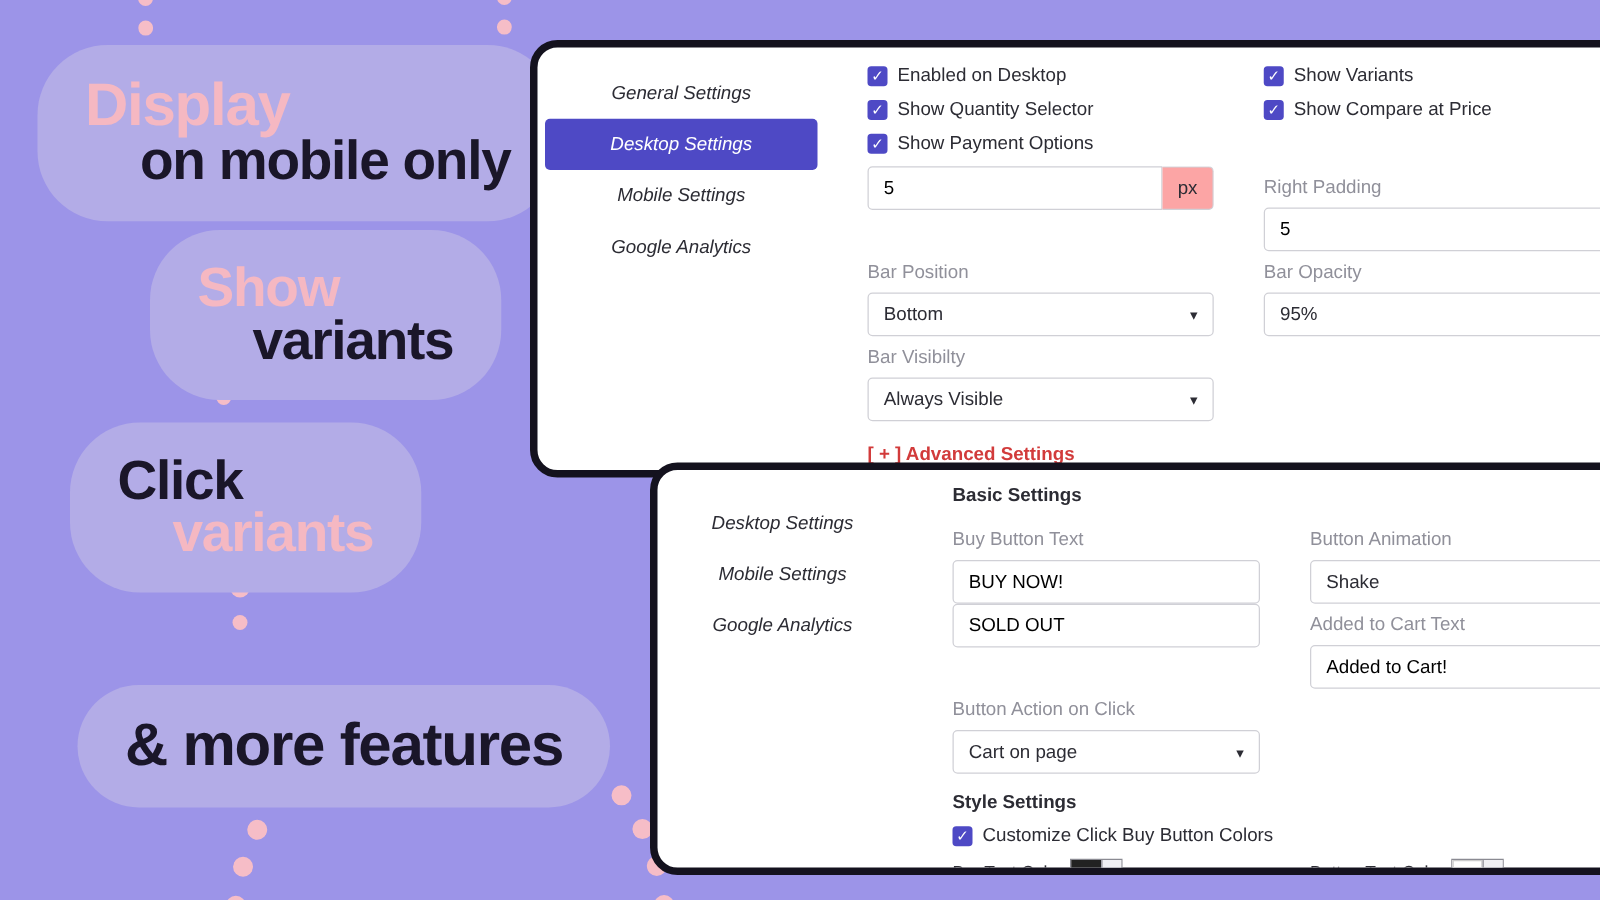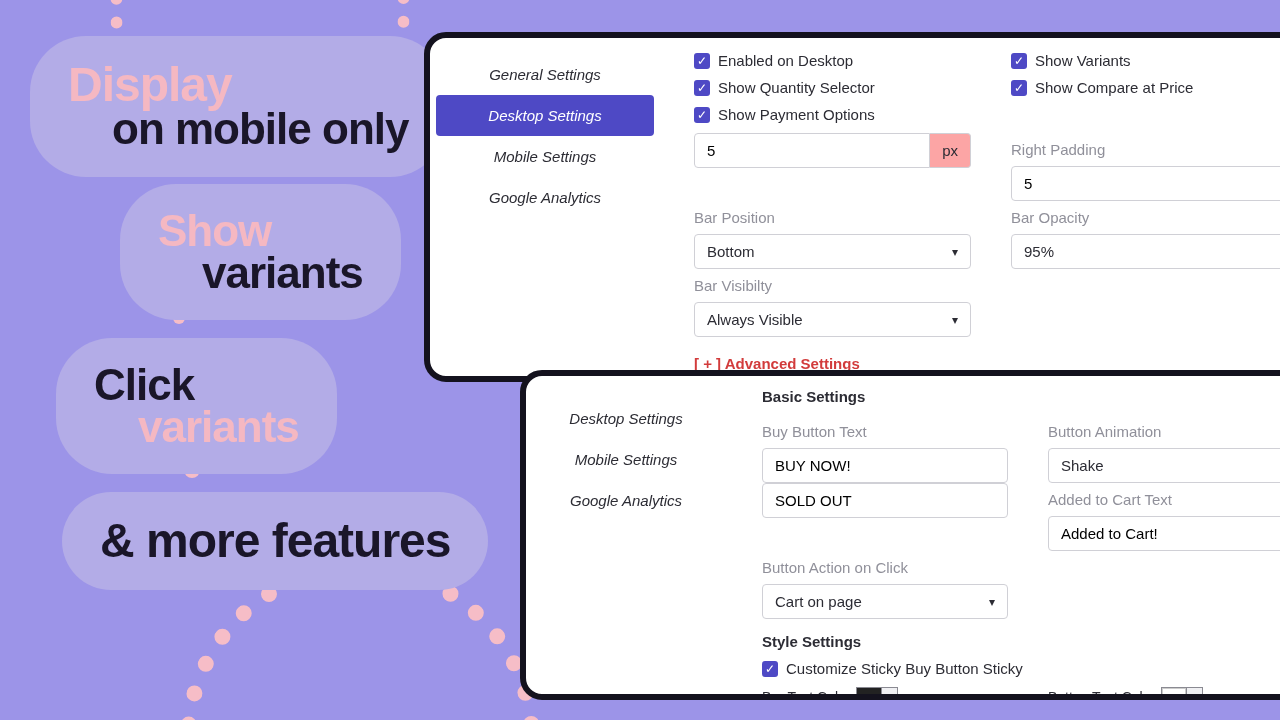"& more features" div.pill { top: 492px -> 548px }
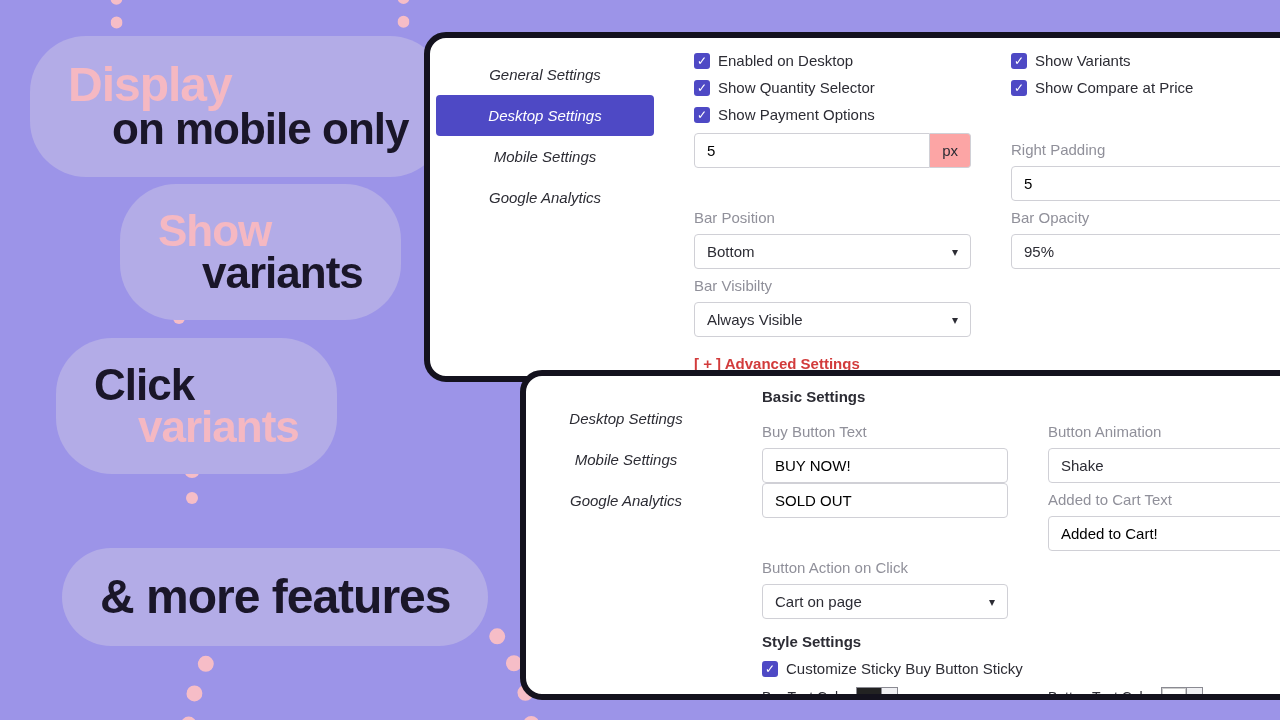"Customize Sticky Buy Button Sticky" span { text: Sticky Buy Button Sticky -> Click Buy Button Colors }
